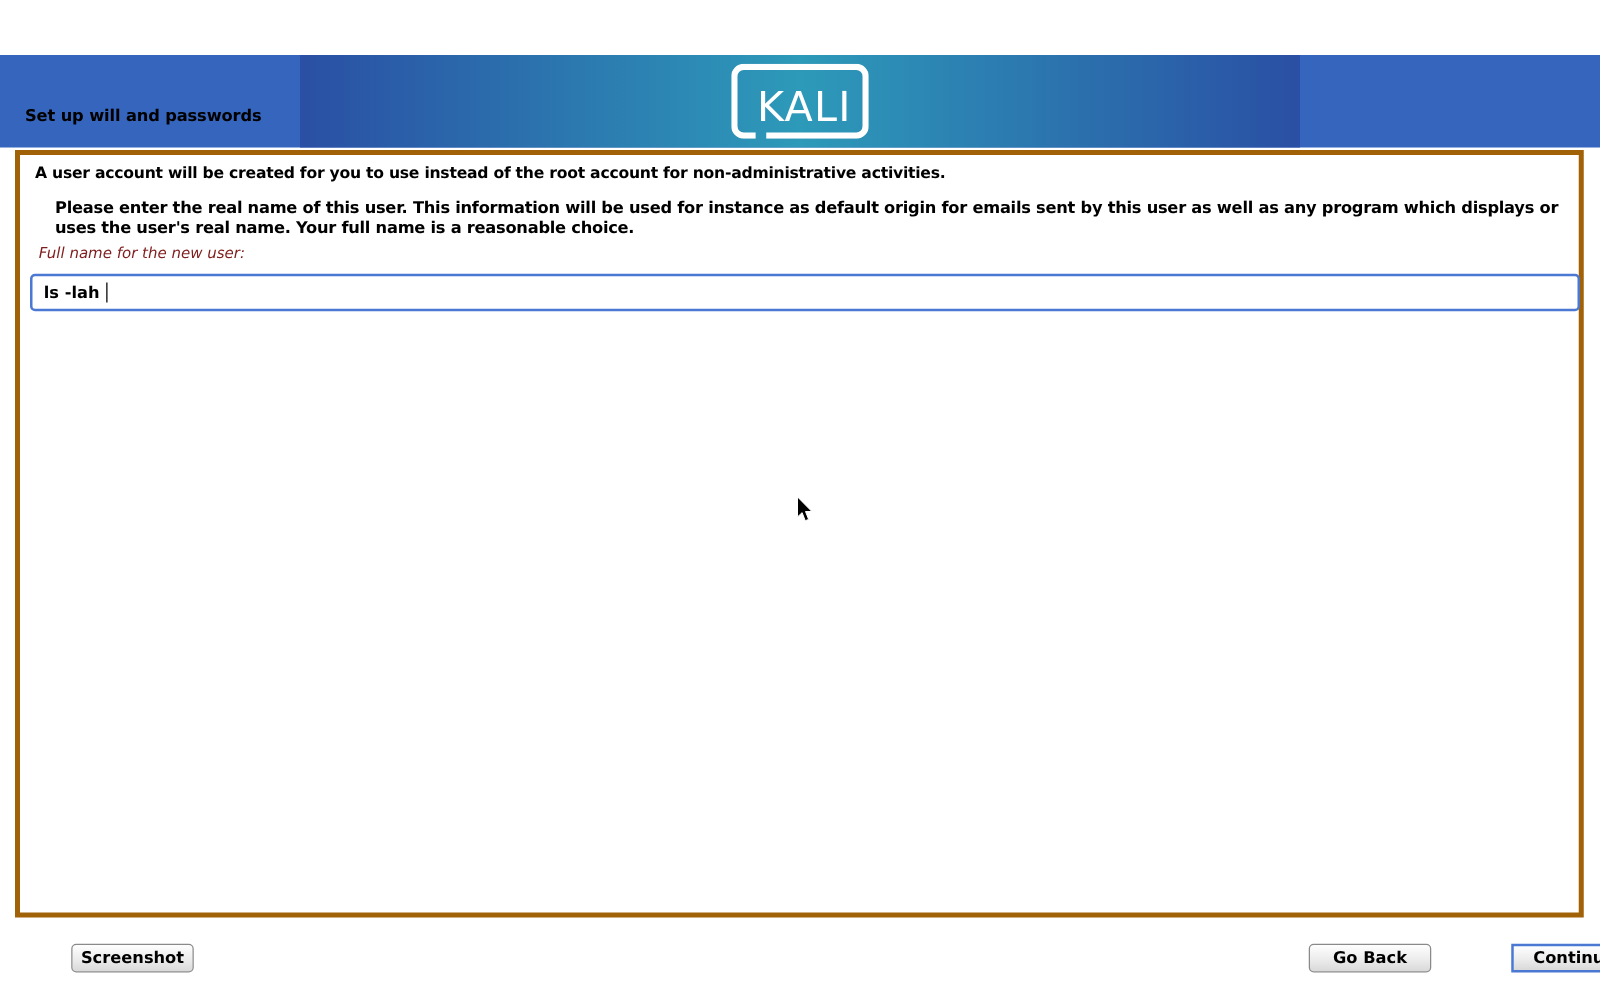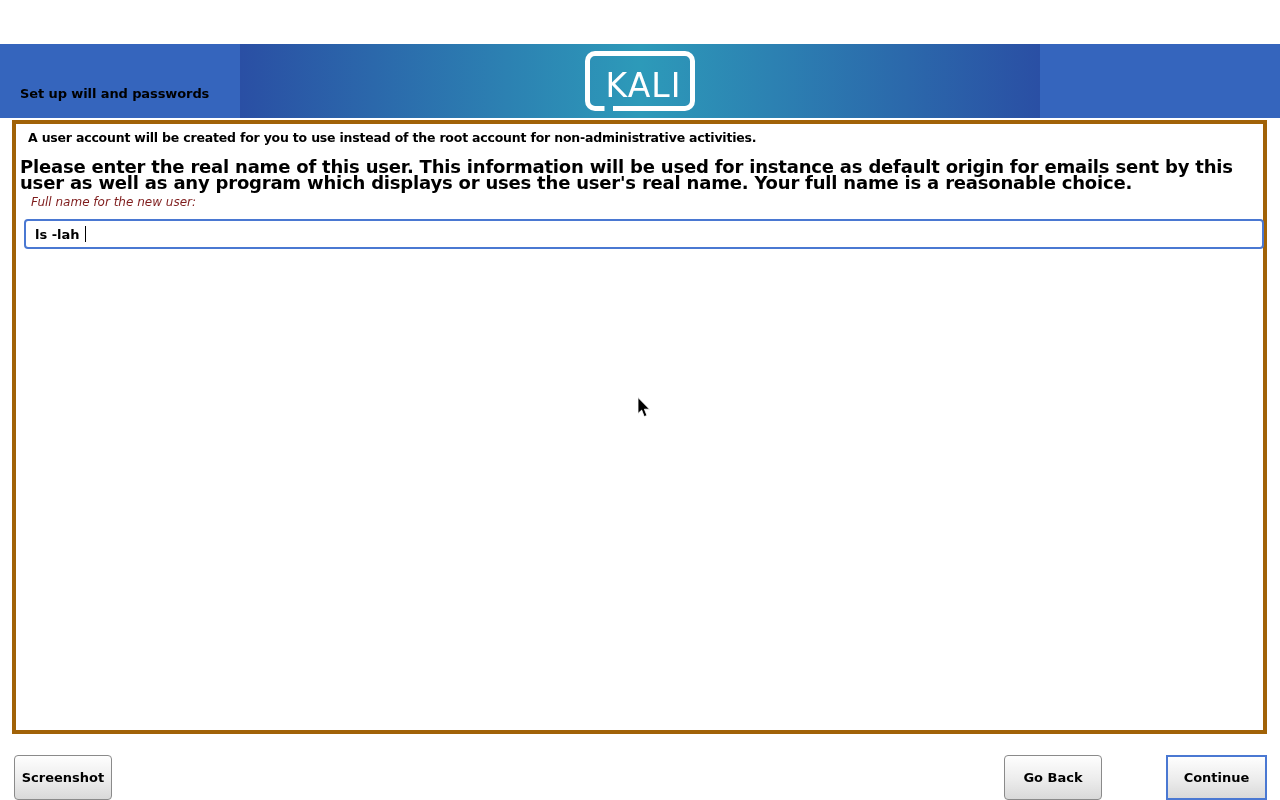"Please enter the real name" .description-text { font-size: 18px -> 13px; left: 4px -> 28px }
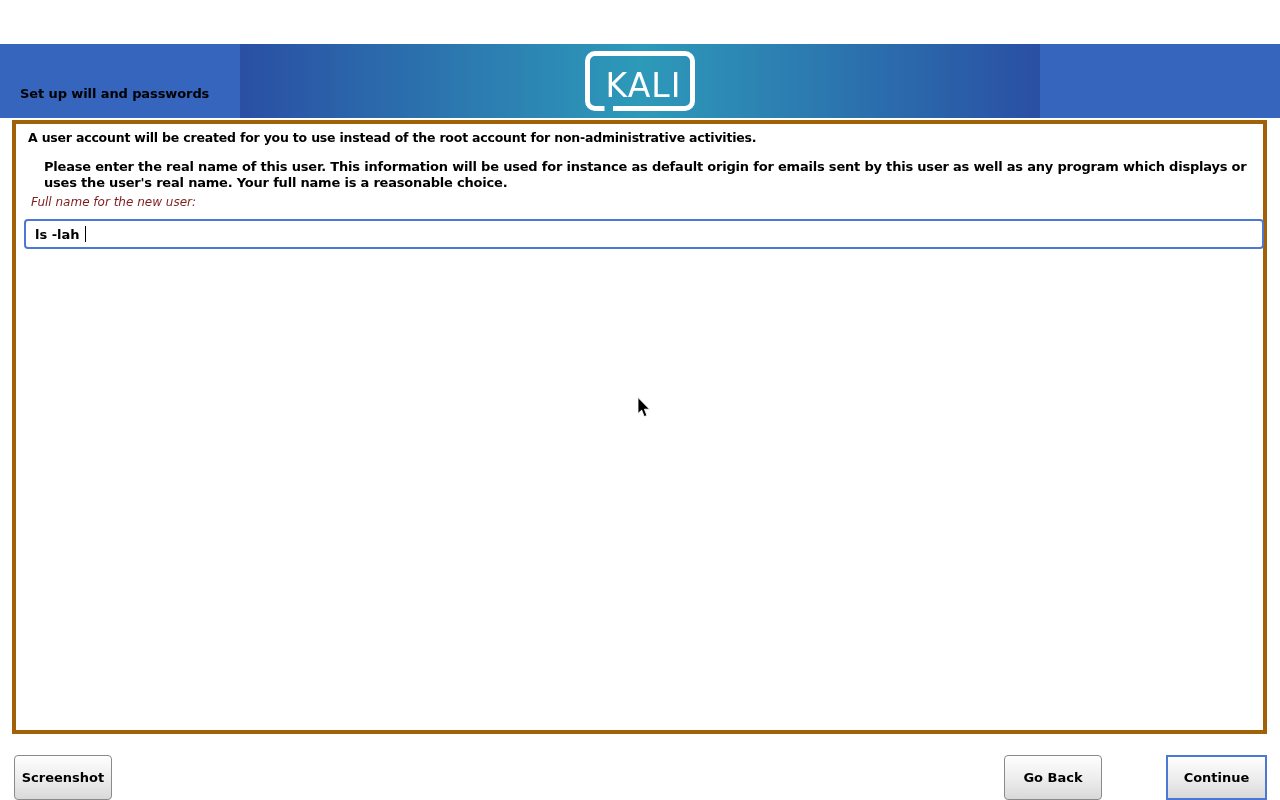"Screenshot" .btn { height: 45px -> 23px; margin-left: none -> 43px }
